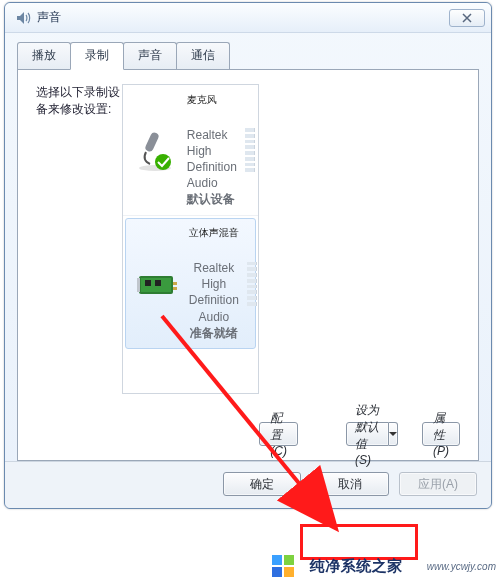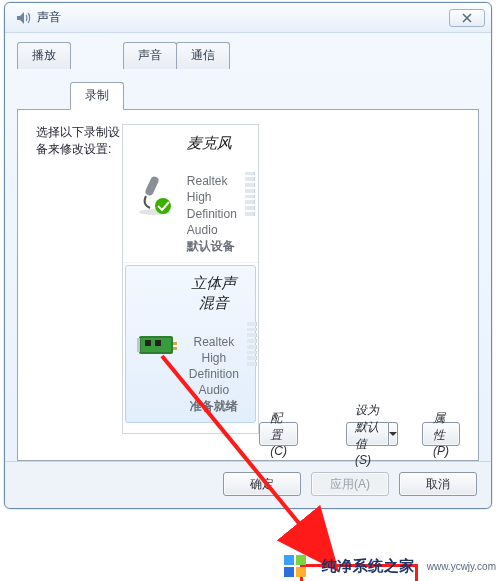"录制" .tab.active { margin-top: 40px -> none }
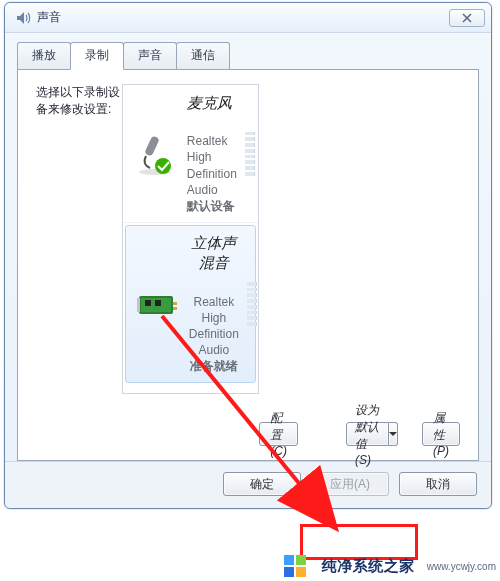"麦克风" .dev-text .dev-name { font-size: 15px -> 10px; font-style: italic -> none }
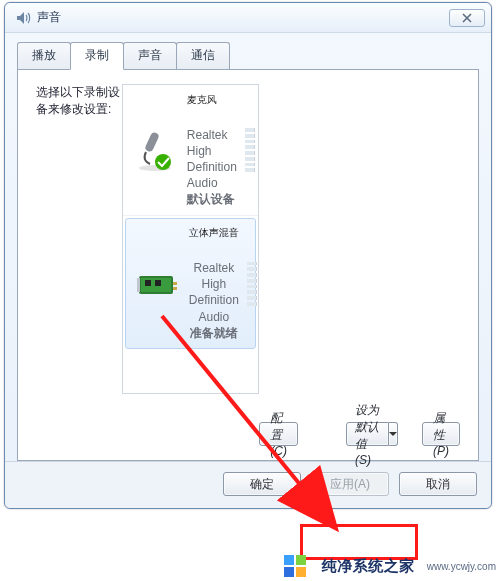"应用(A)" div.winbtn { order: before "取消" -> after "取消" }
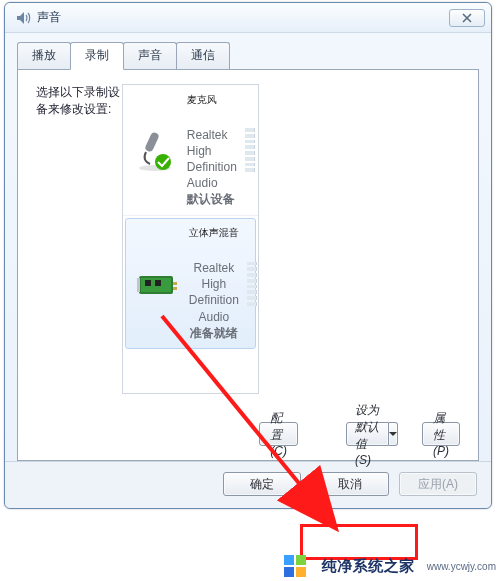"www.ycwjy.com" .watermark .wm-sub { font-style: none -> italic; margin-left: 0 -> 12px }
